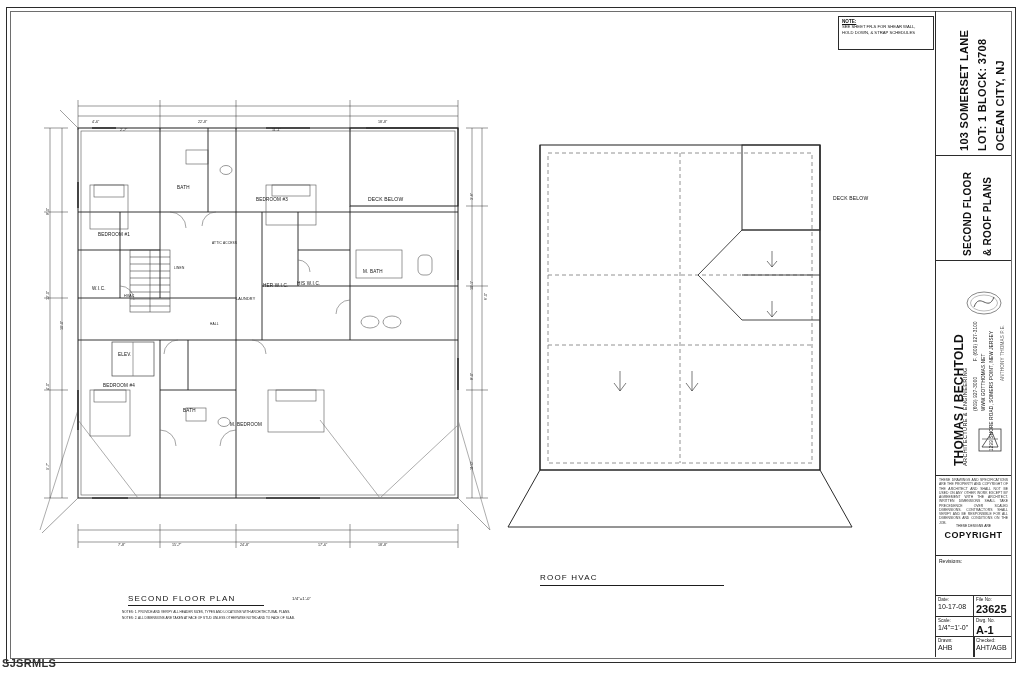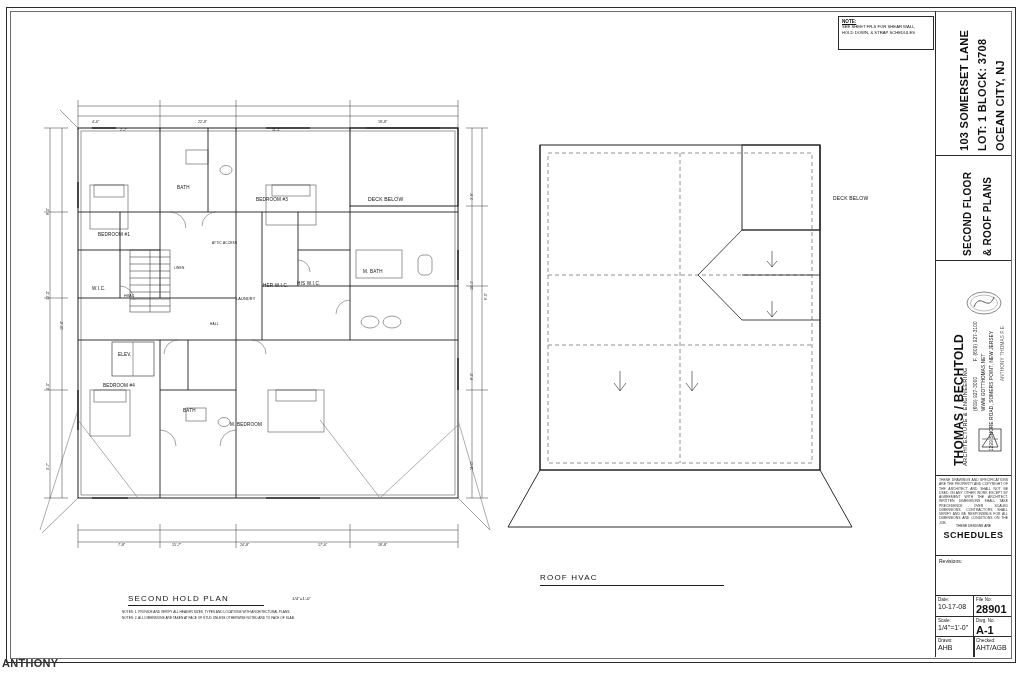"SCHEDULES" div.copy-word { text: SCHEDULES -> COPYRIGHT }
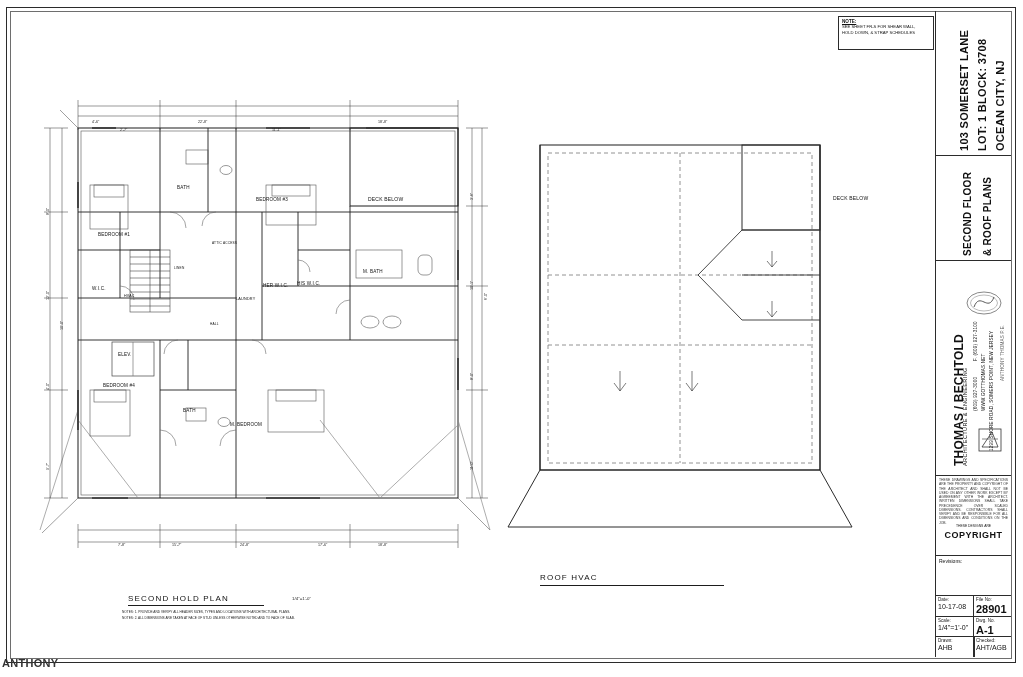"SECOND HOLD PLAN" div.plantitle { text: HOLD -> FLOOR }
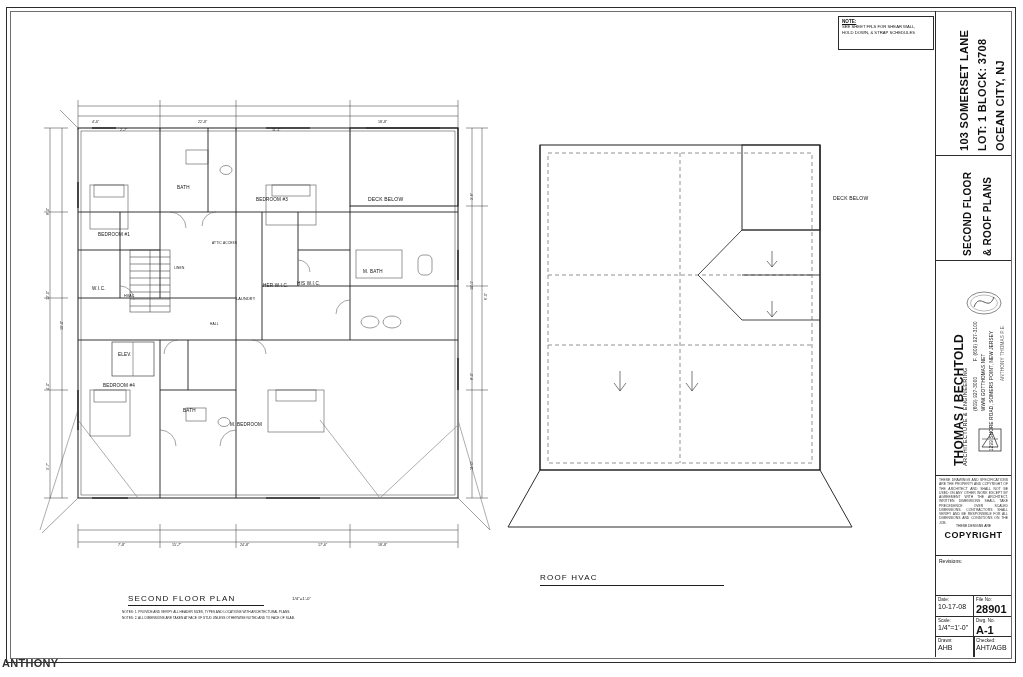"28901" span.info-v { text: 28901 -> 23625 }
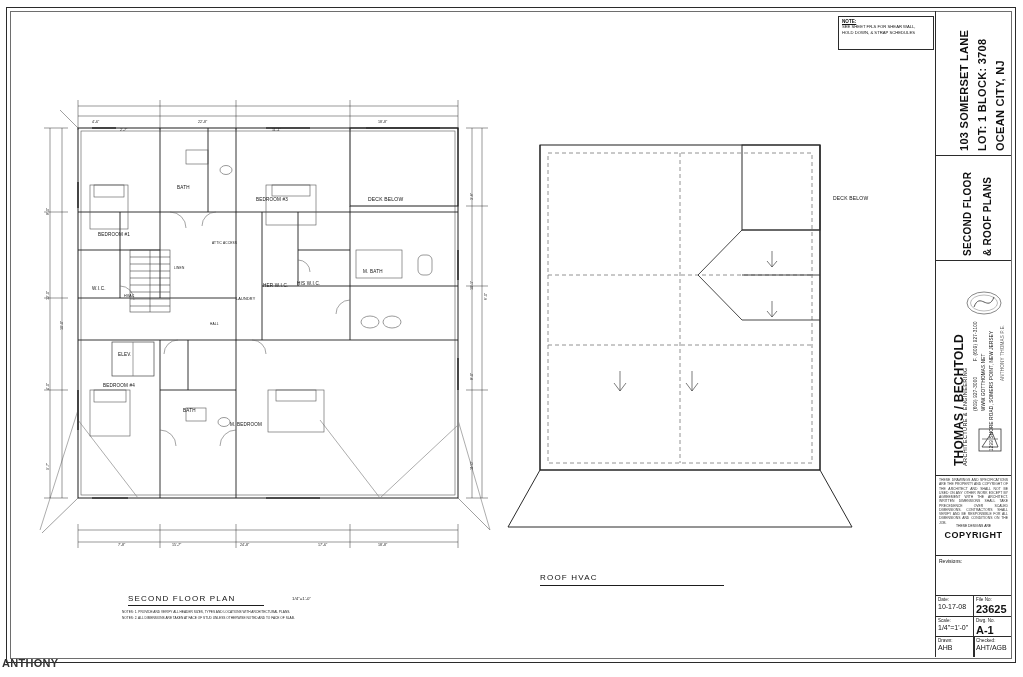"ANTHONY" div.watermark { text: ANTHONY -> SJSRMLS }
